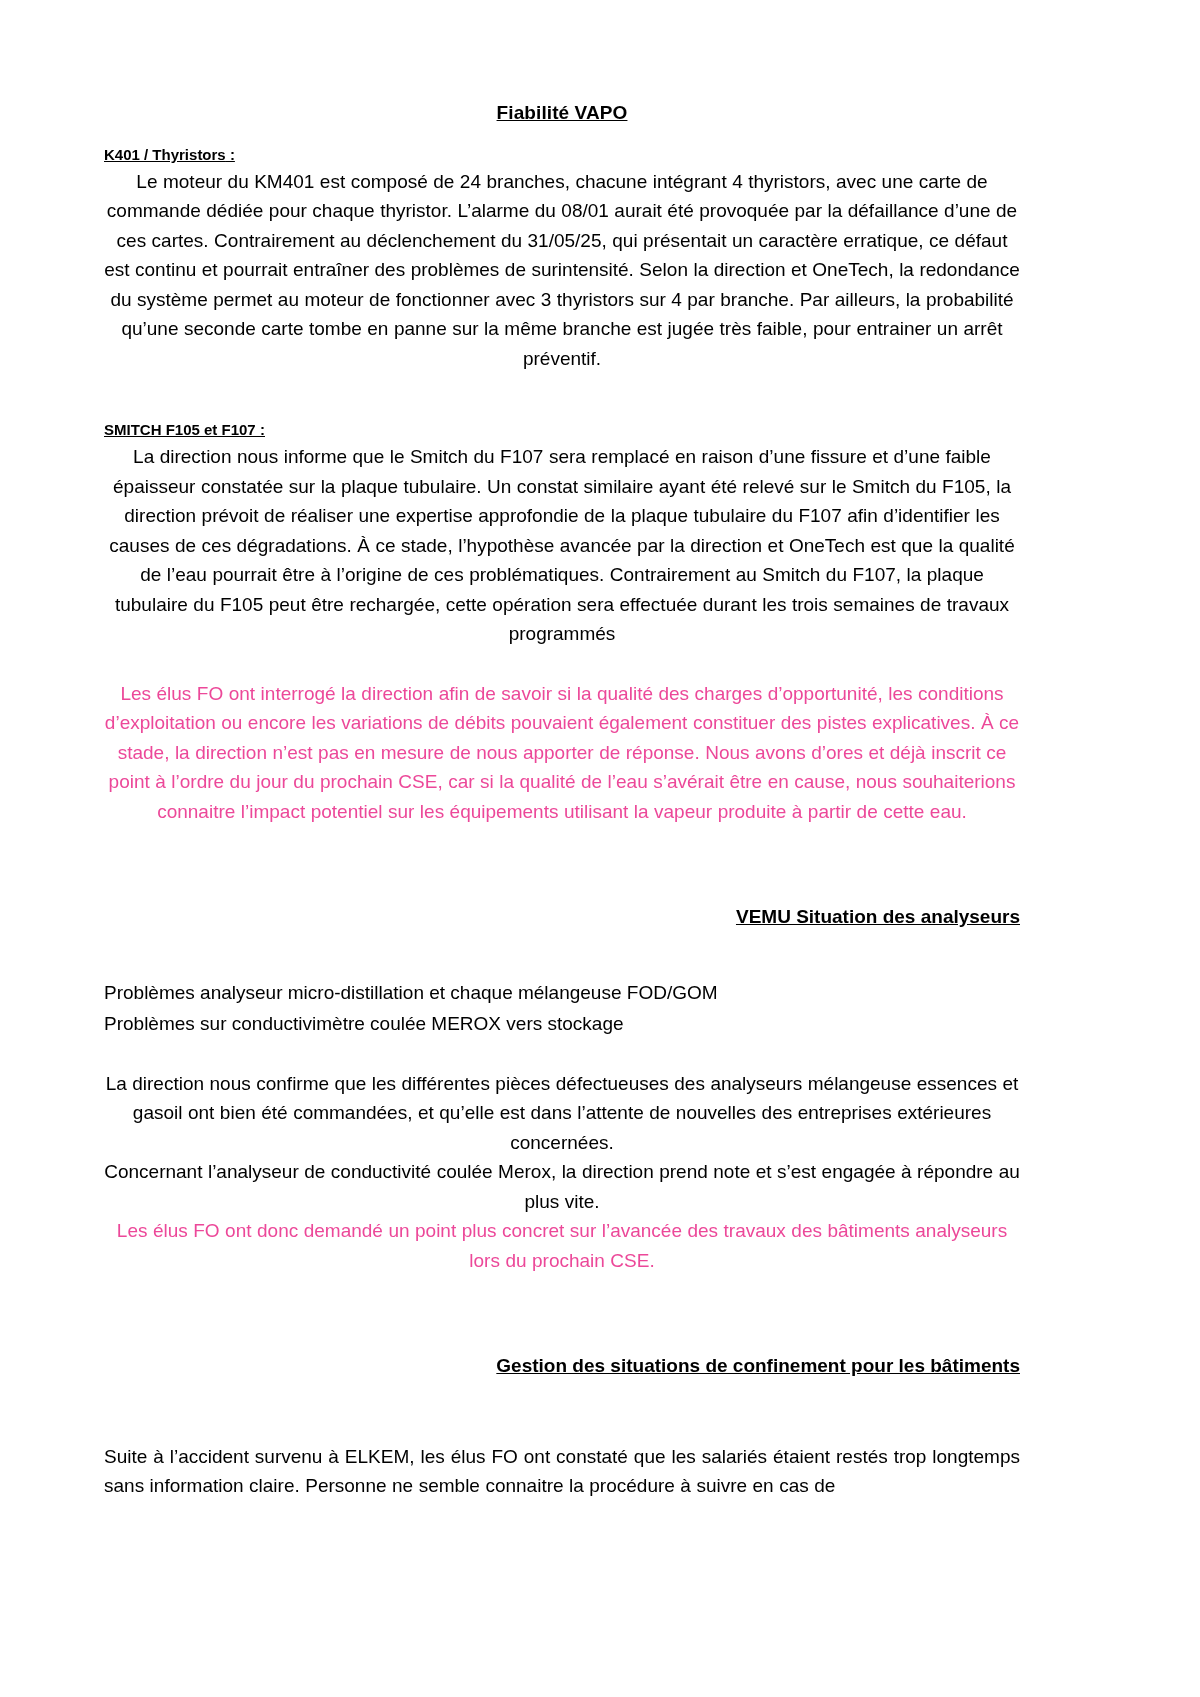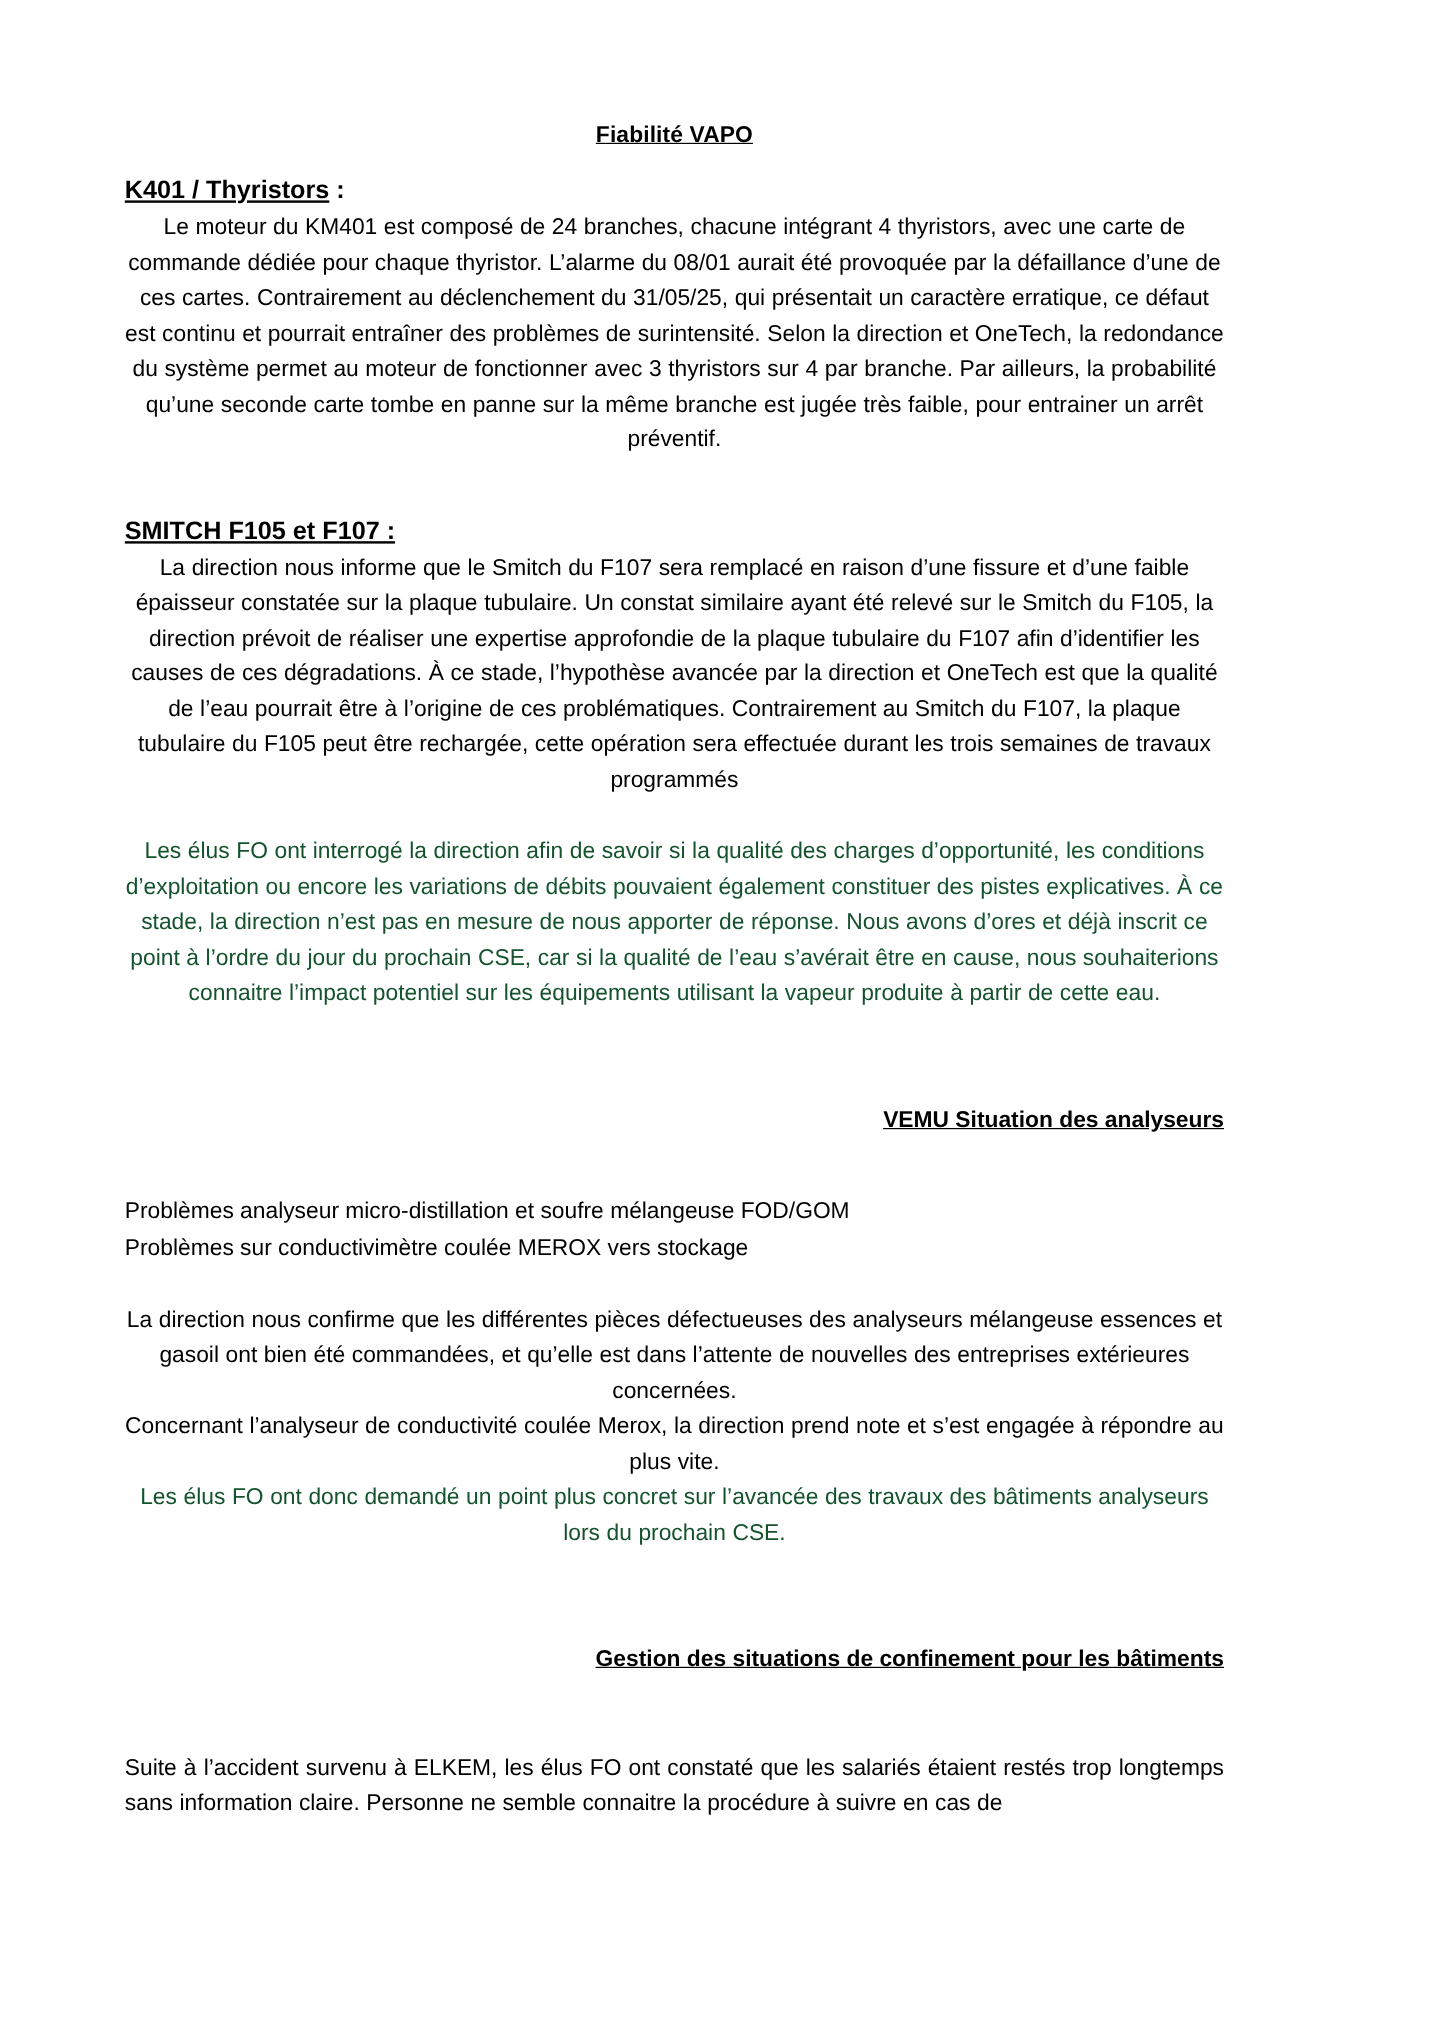"K401 / Thyristors :" .section-heading { font-size: 21px -> 15px; text-decoration: none -> underline }
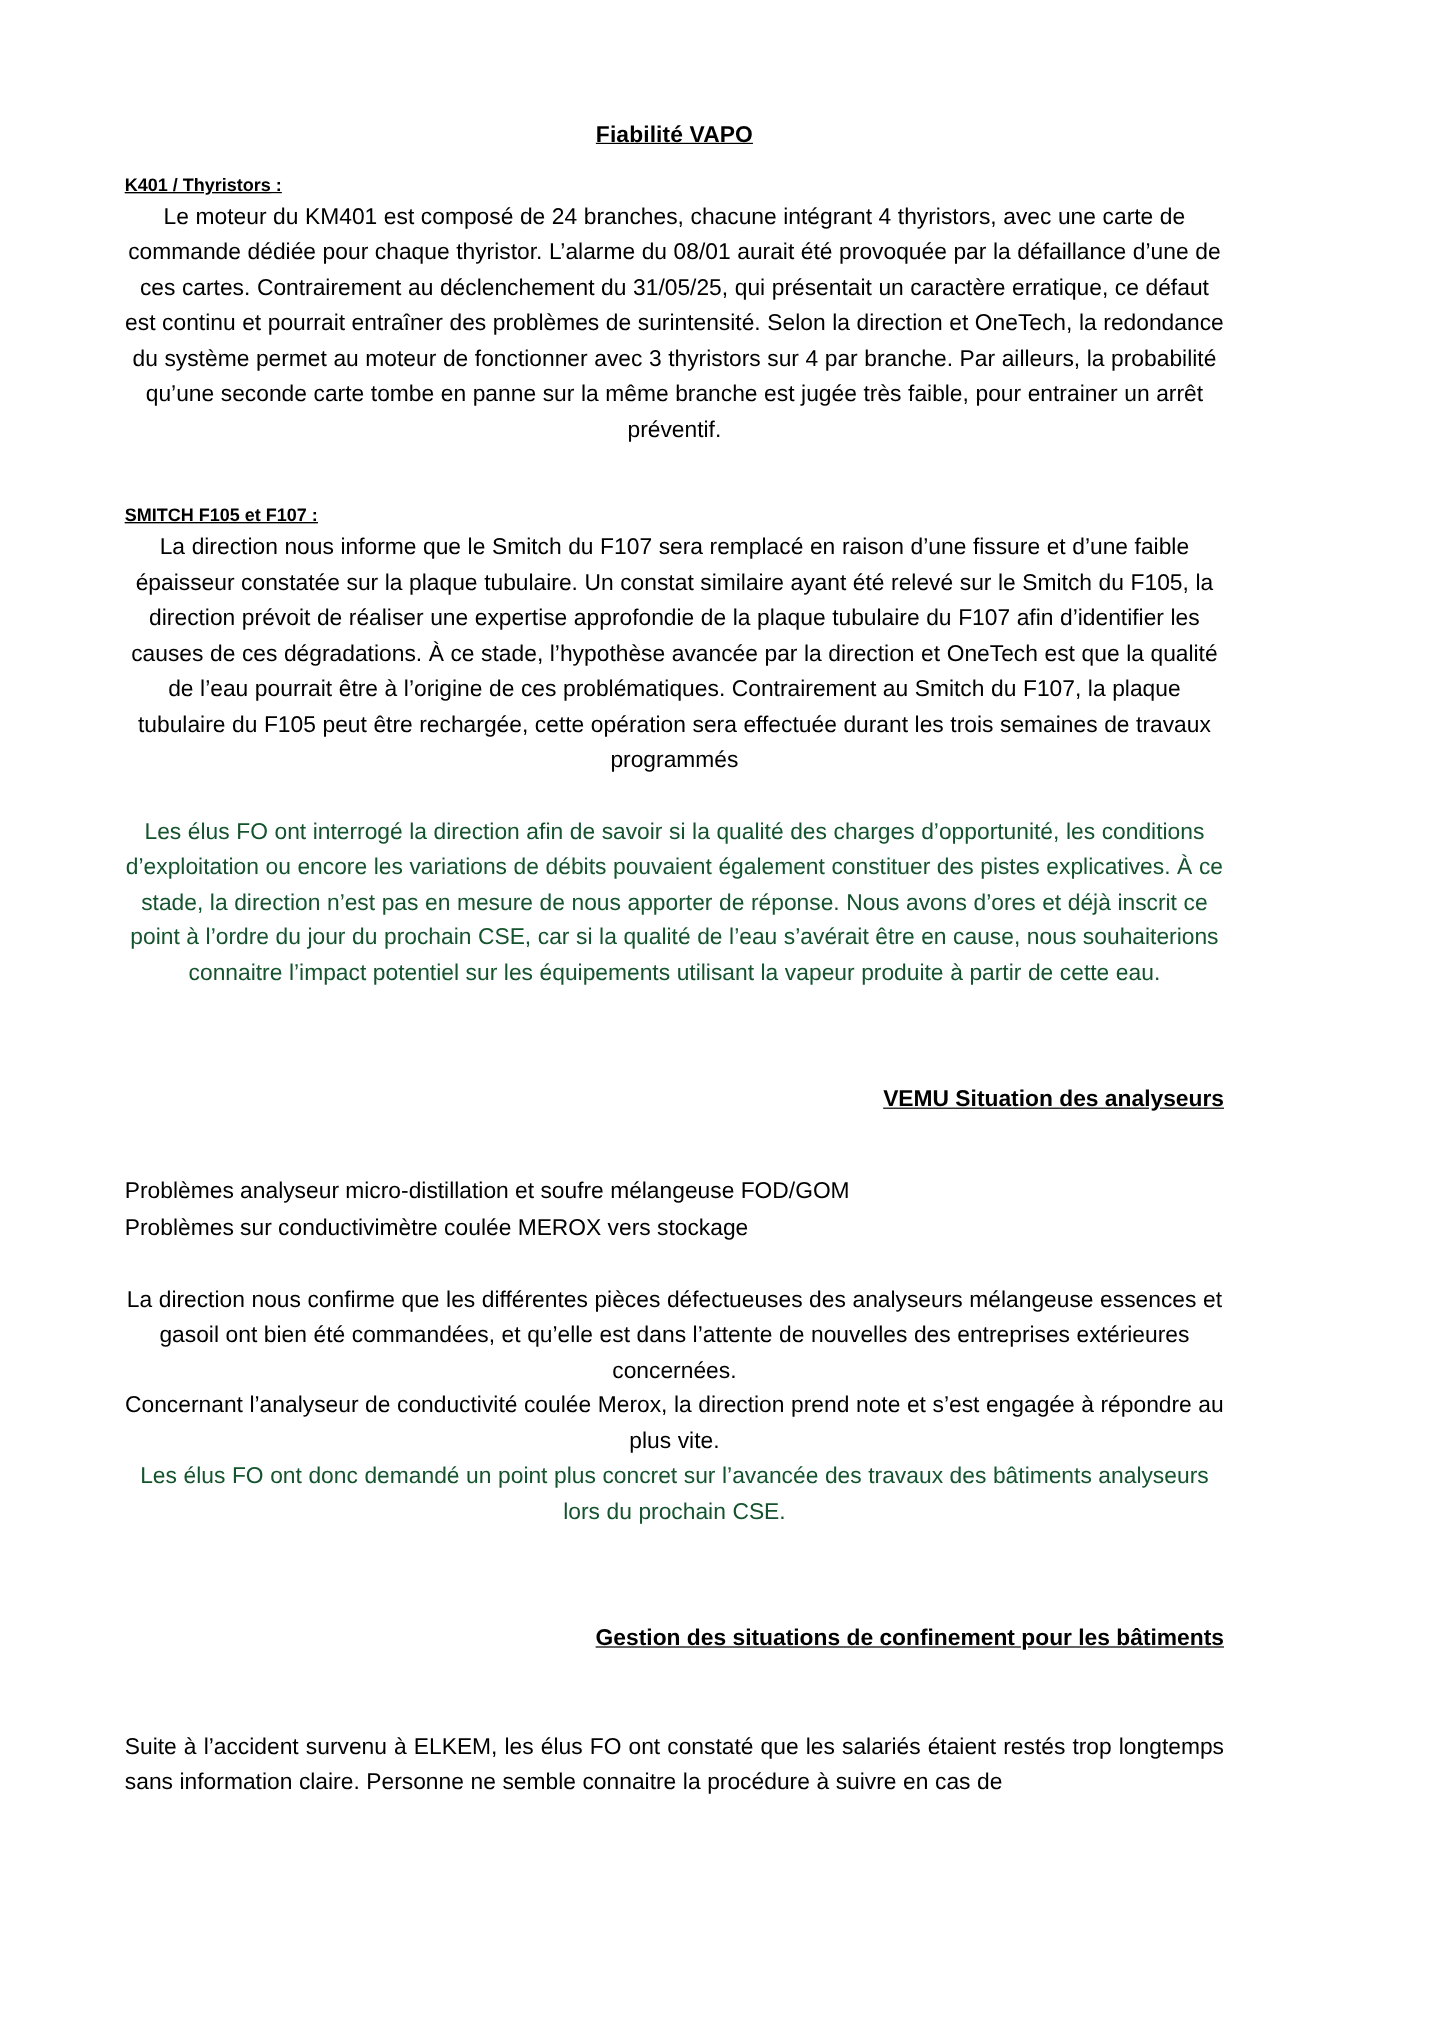"Les élus FO ont interrogé" p.red { color: #14532d -> #ec4899 }
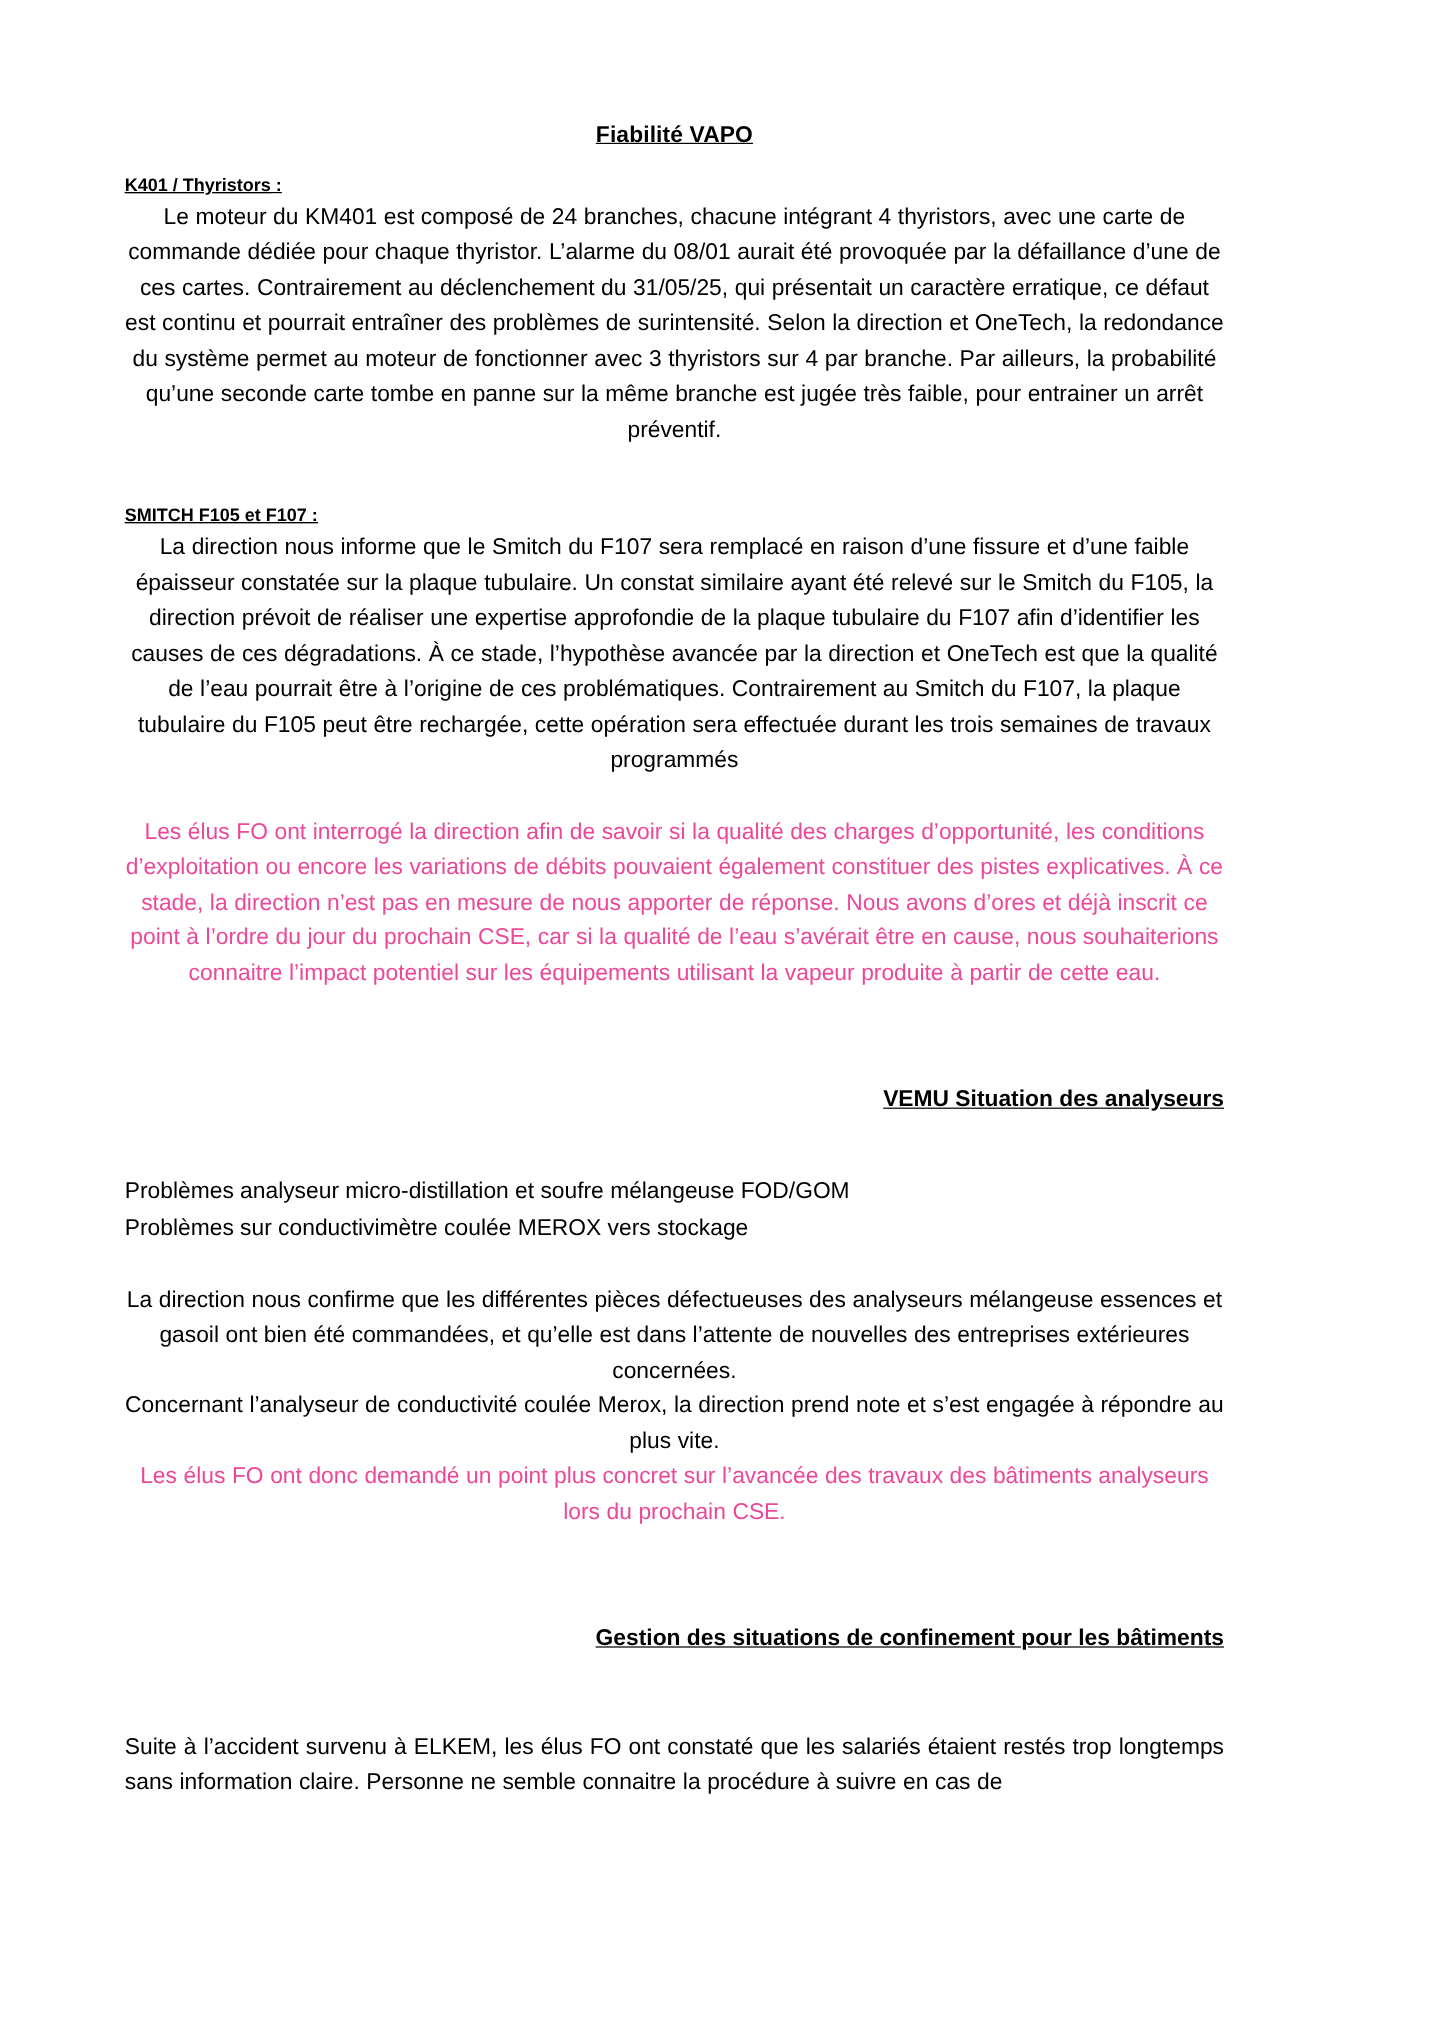"Problèmes analyseur micro-distillation" p { text: soufre -> chaque }
